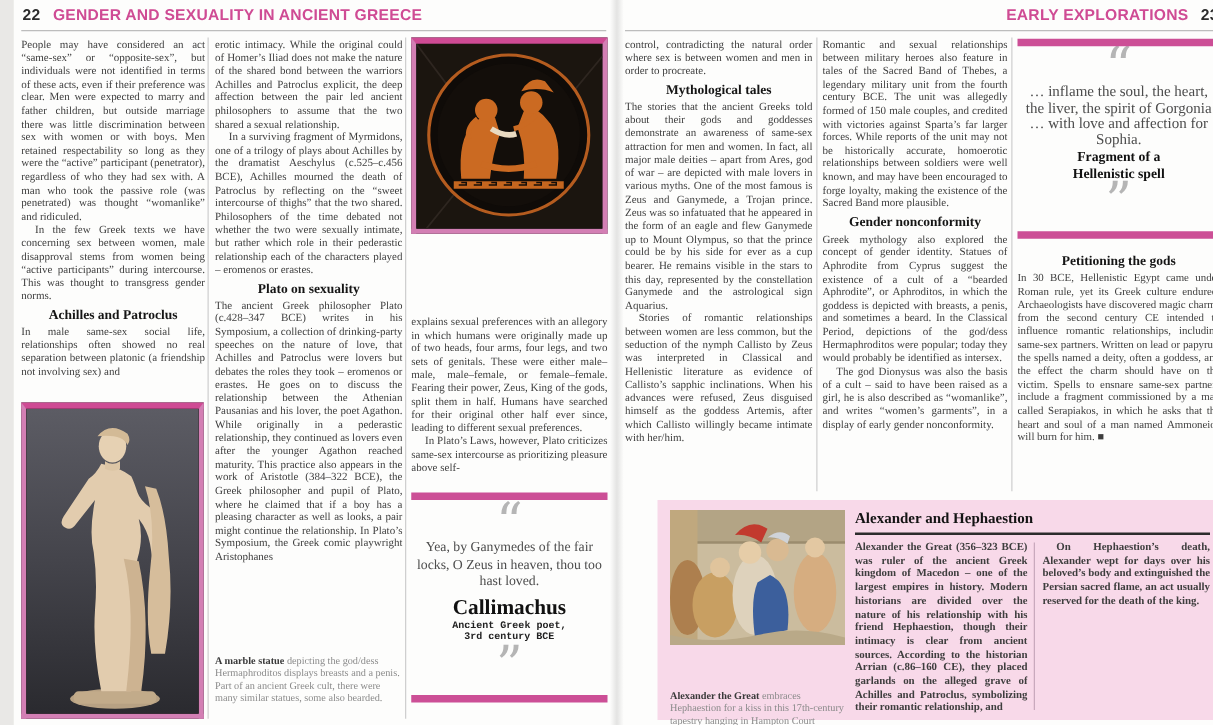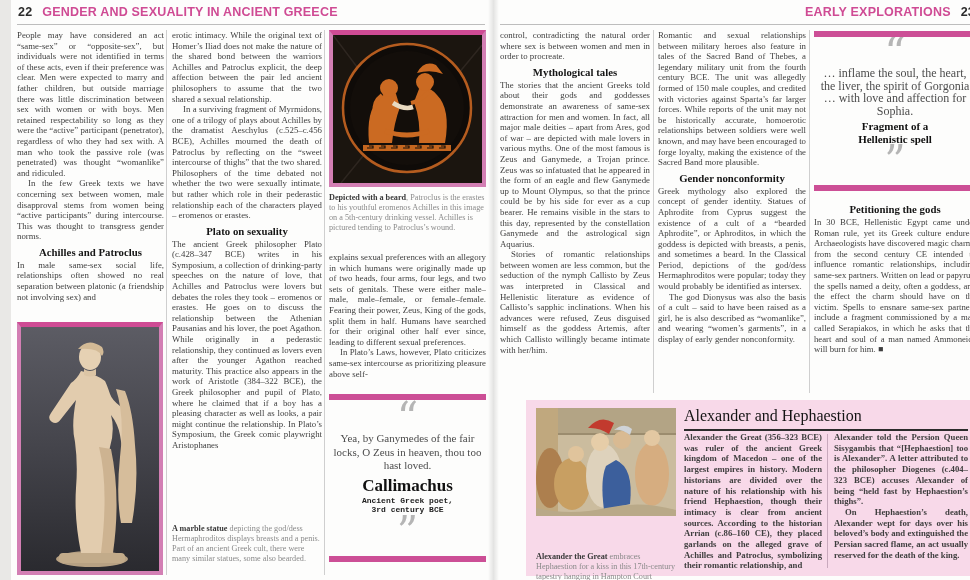"erotic intimacy. While the original" p { text: text -> could }
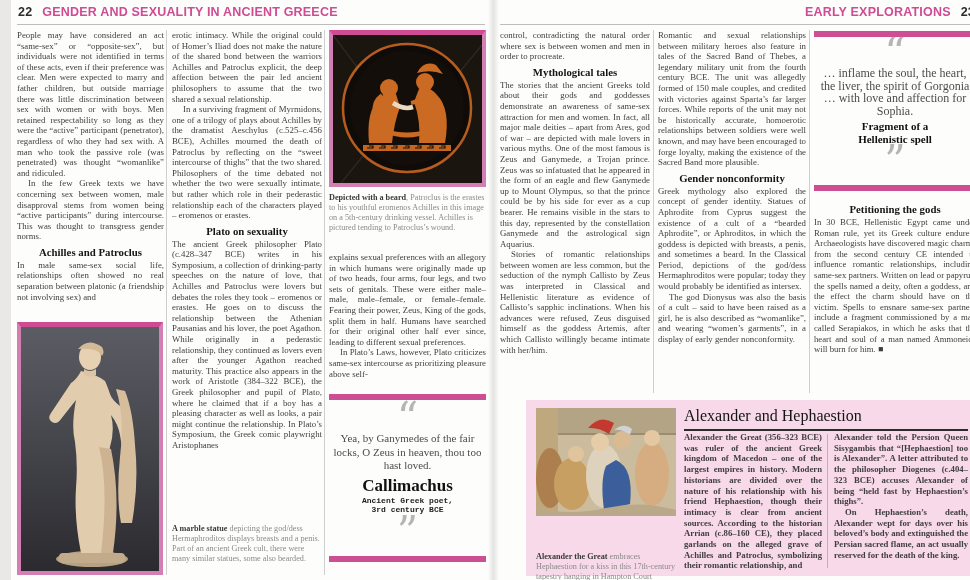"Depicted with a beard, Patroclus" div.caption { html: <div> <b>Depicted with a beard</b><span>, Patroclus is the erastes to his youthful eromenos Achilles in this image on a 5th-century drinking vessel. Achilles is pictured tending to Patroclus’s wound.</span> </div> -> none }
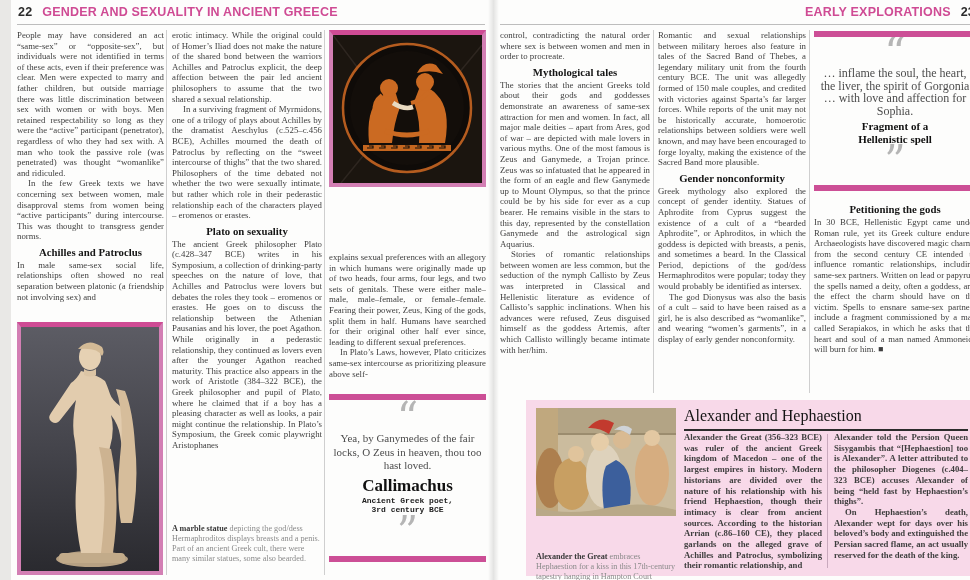"The god Dionysus was also" p.ind { text: wearing -> writes }
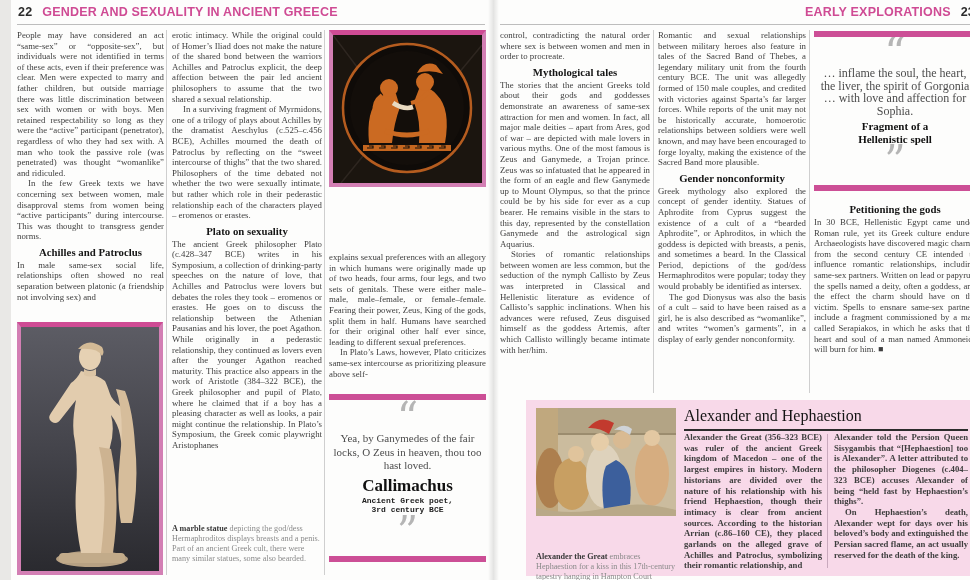"Alexander and Hephaestion" .fb-title { font-size: 16px -> 12px; font-weight: normal -> bold }
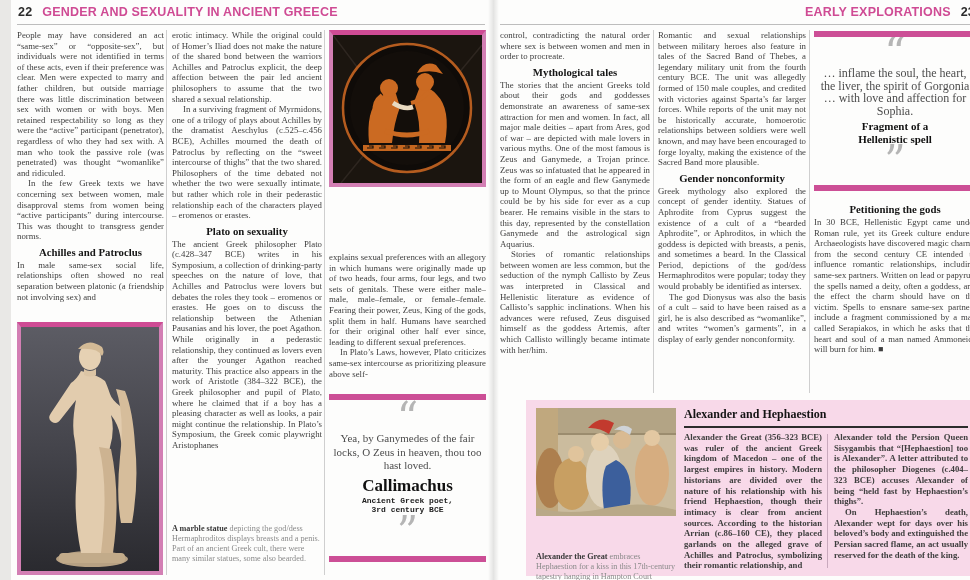"Alexander told the Persion Queen" p { html: <p>Alexander told the Persion Queen Sisygambis that “[Hephaestion] too is Alexander”. A letter attributed to the philosopher Diogenes (c.404–323 BCE) accuses Alexander of being “held fast by Hephaestion’s thighs”.</p> -> none }
